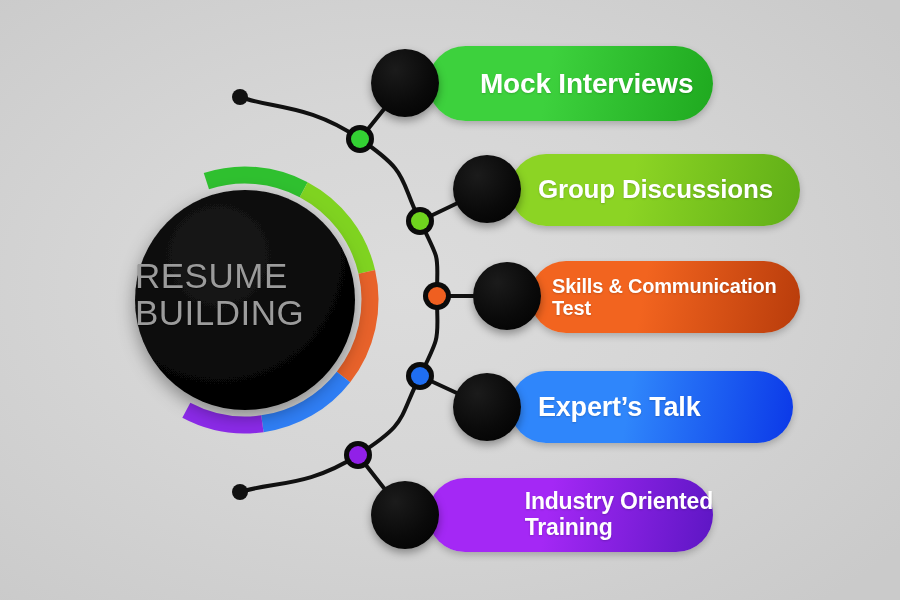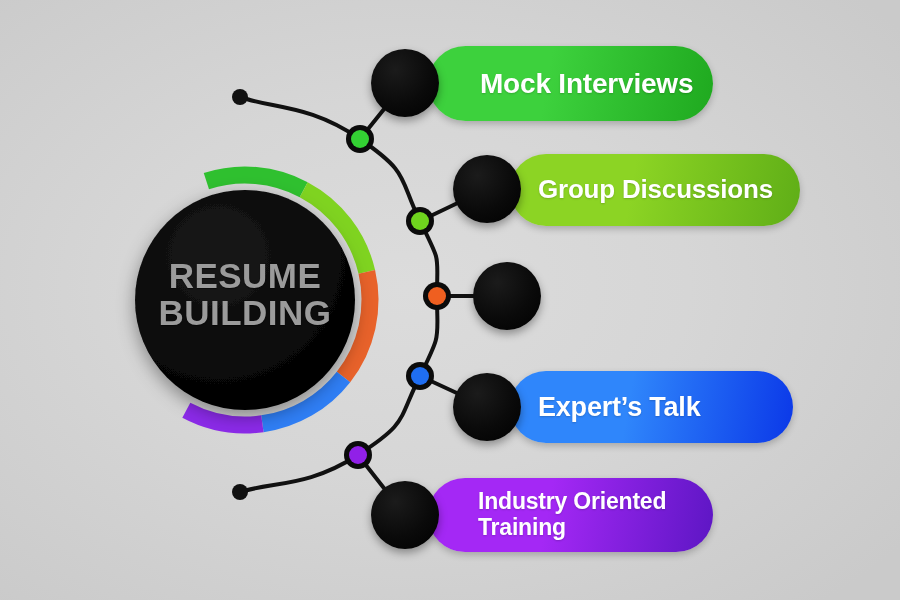"RESUME" #hub-label { font-weight: bold -> normal; text-align: center -> left }
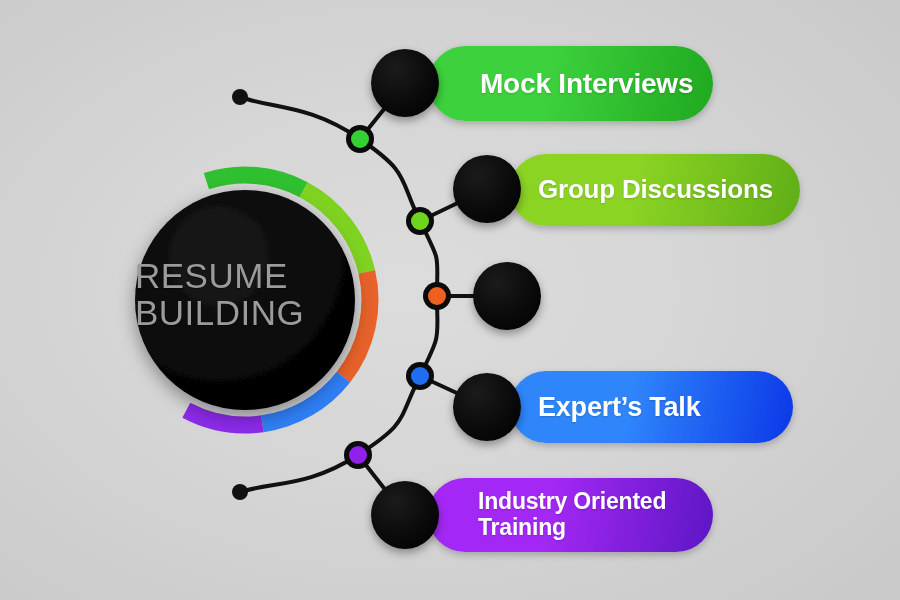"Skills & Communication" div.pill { html: none -> <div> <span>Skills &amp; Communication Test</span> </div> }
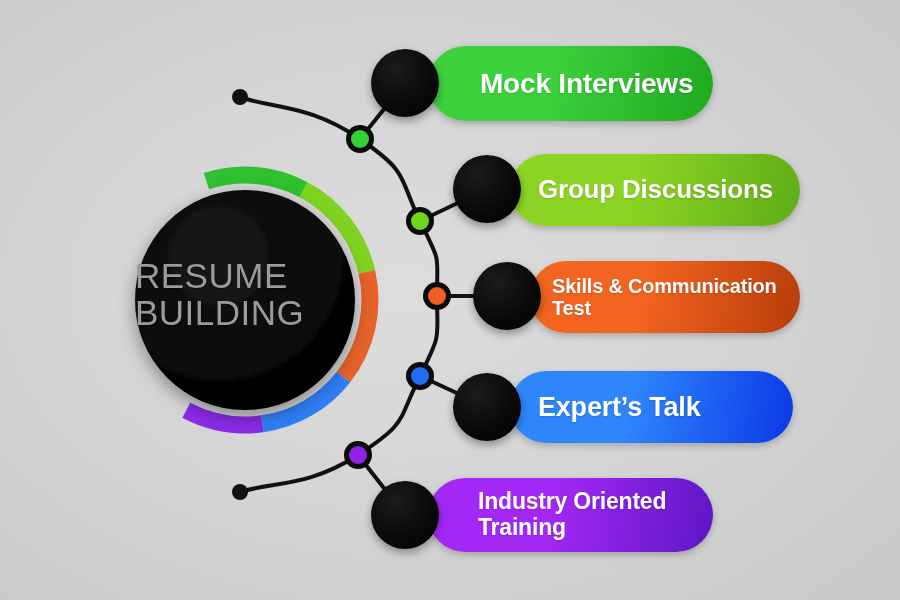"Industry Oriented" div.pill { justify-content: none -> flex-end }
